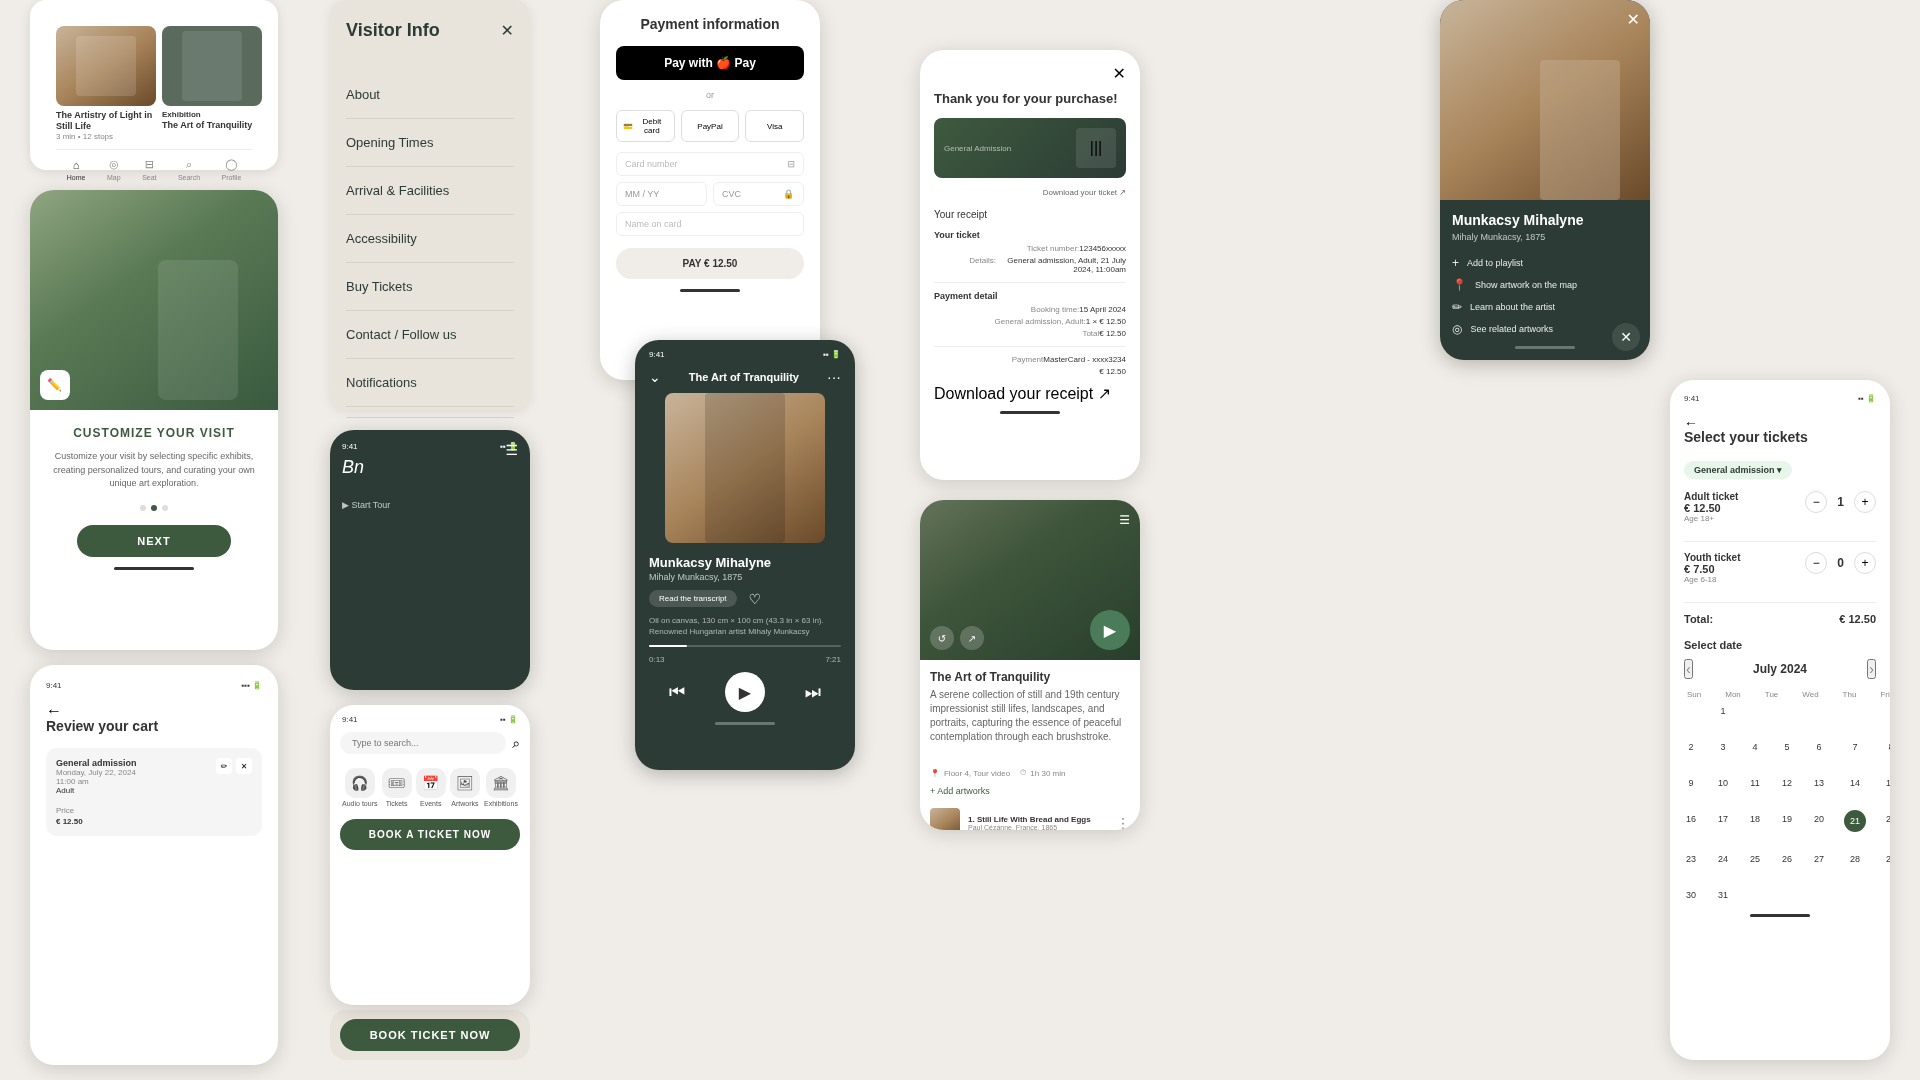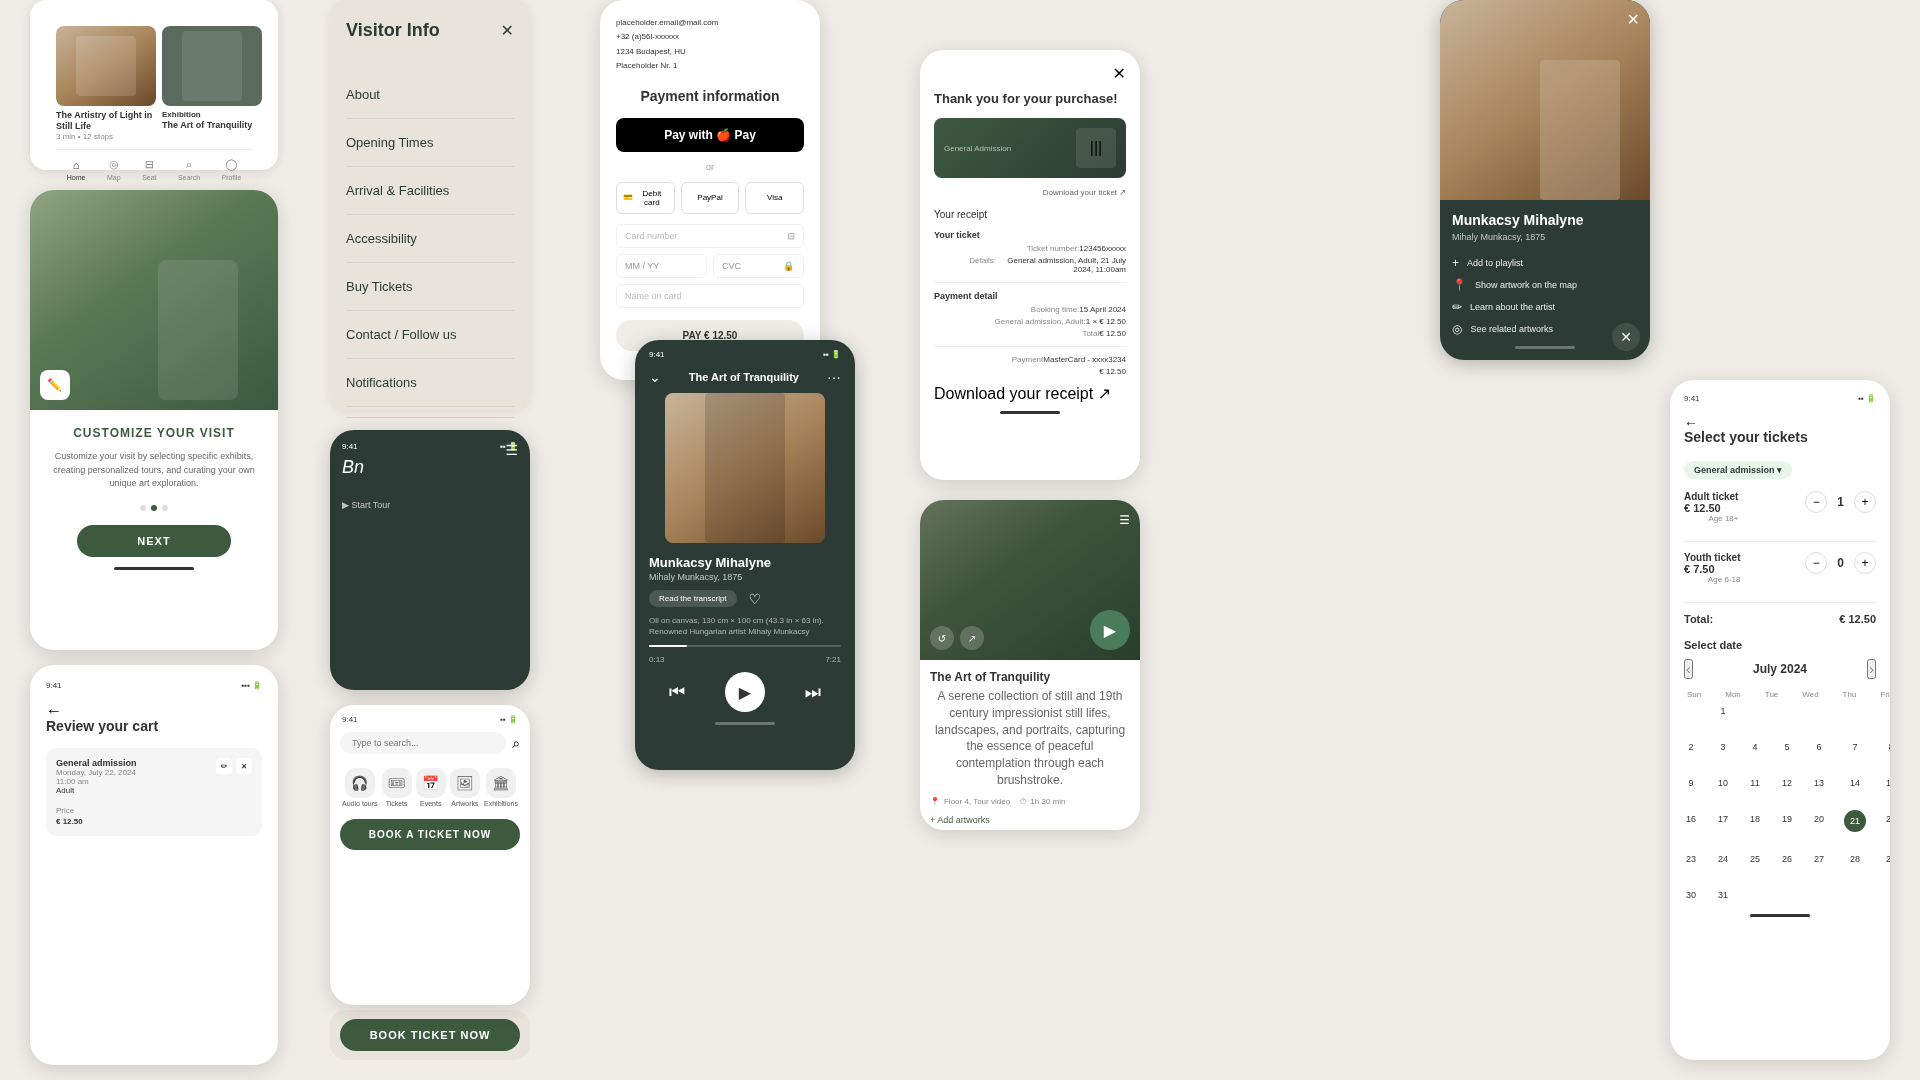"placeholder.email@mail.com" div.pay-contact { html: <div> <div>placeholder.email@mail.com</div> <div>+32 (a)56l-xxxxxx</div> <div>1234 Budapest, HU</div> <div>Placeholder Nr. 1</div> </div> -> none }
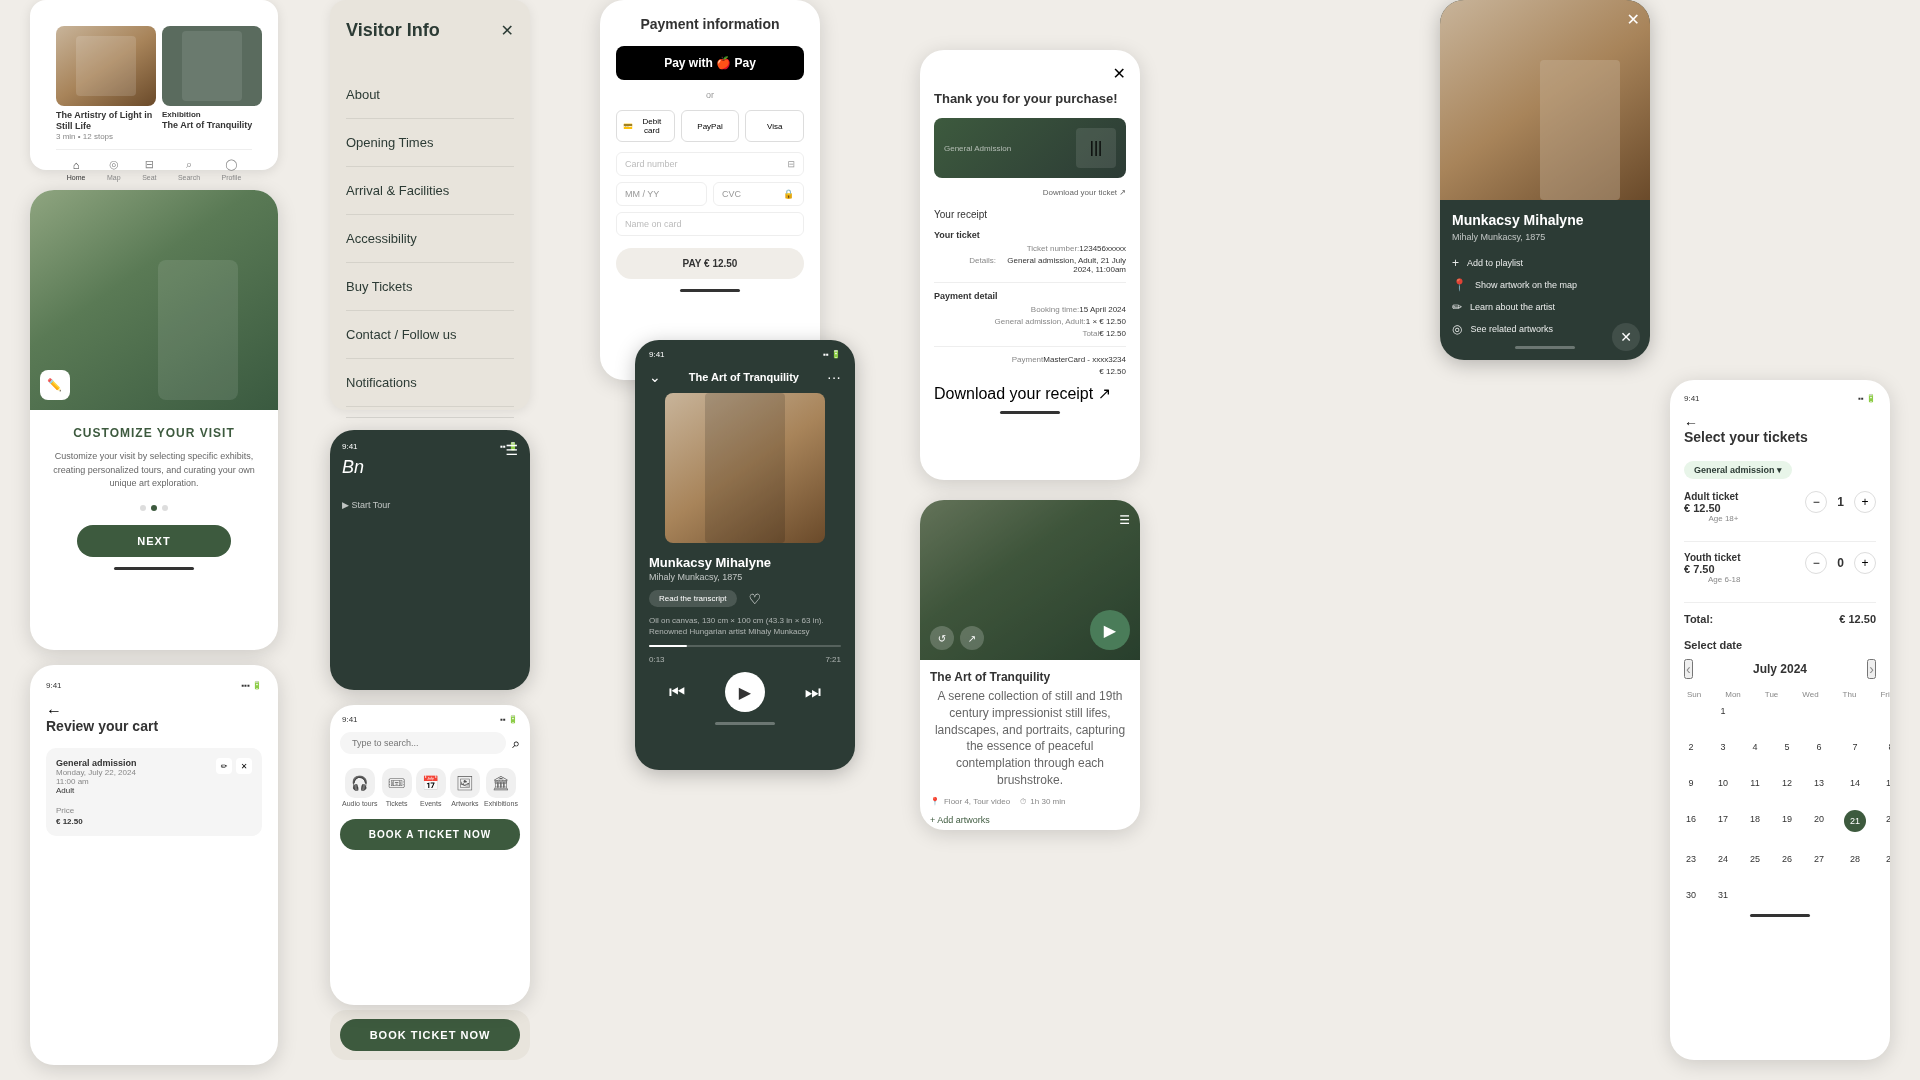"Age 18+" .cal-ticket-age { text-align: right -> none }
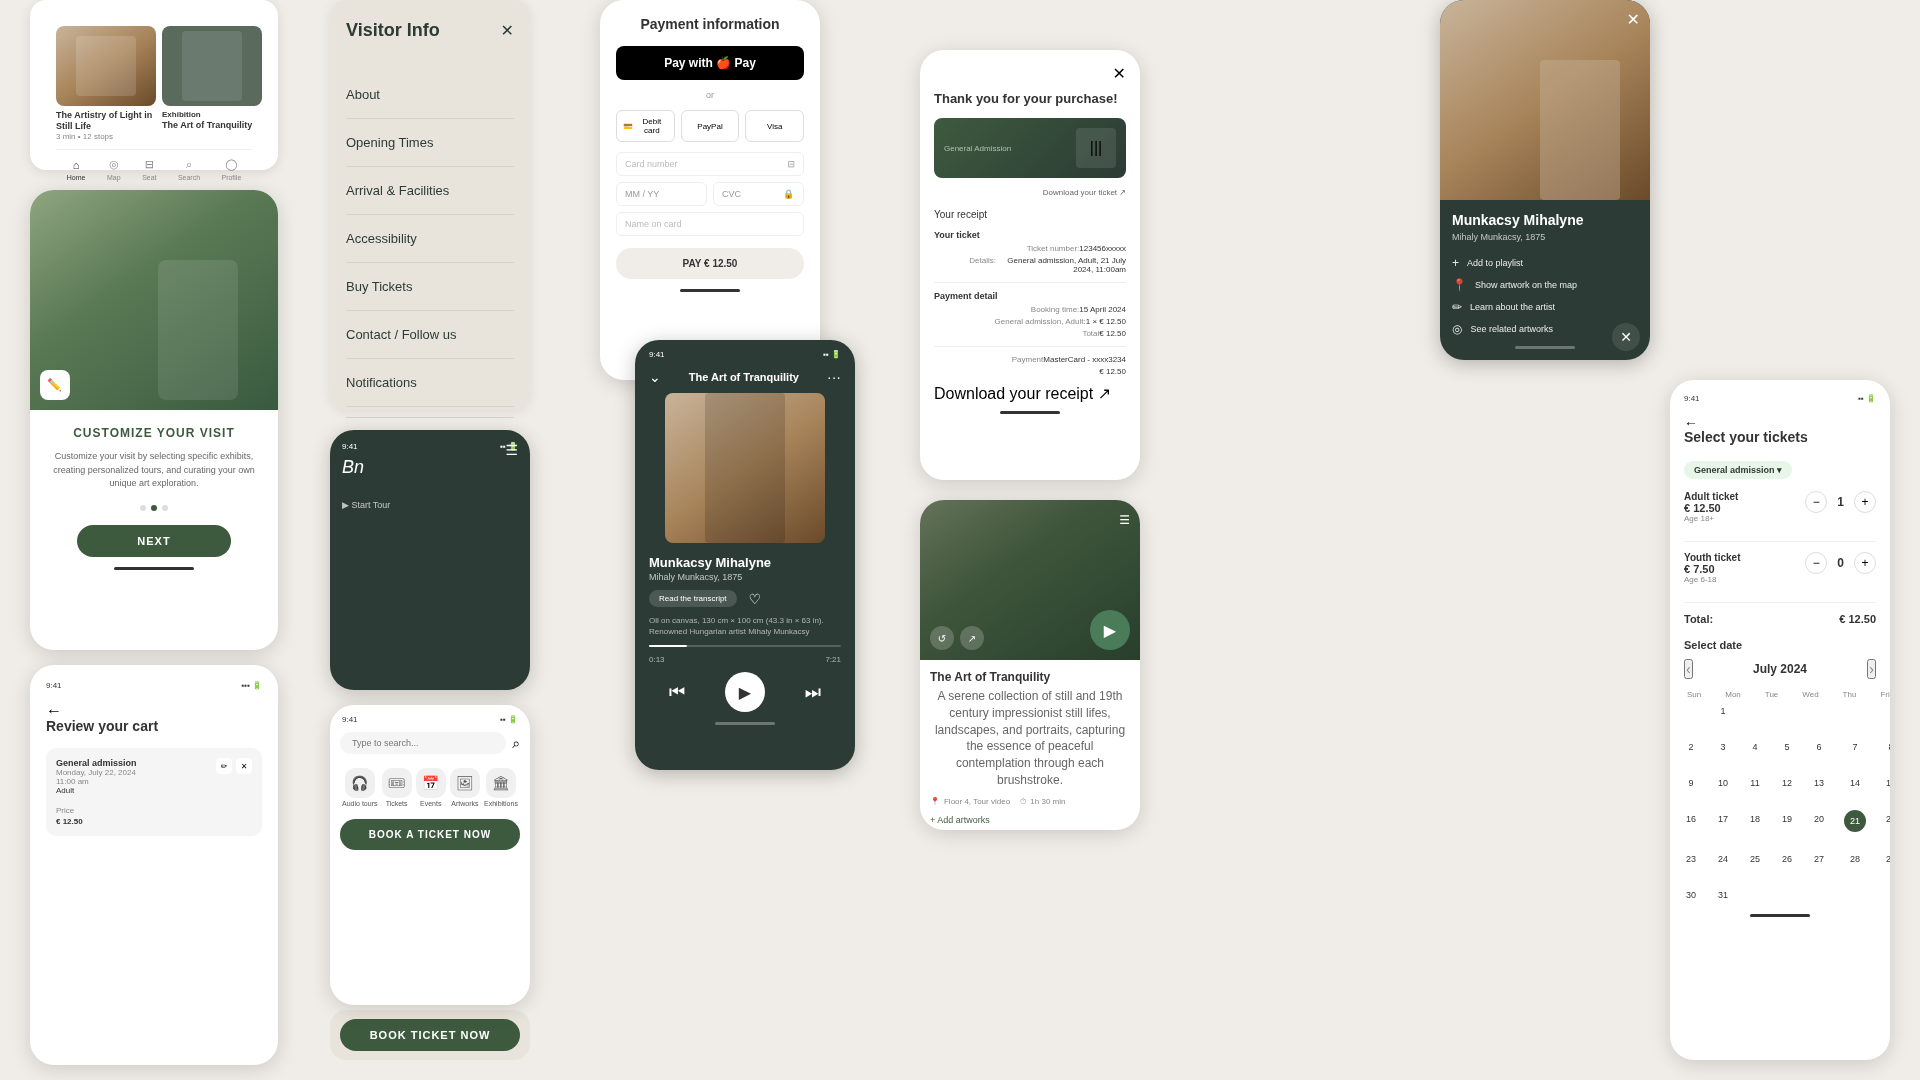"A serene collection of still" .tour-desc { font-size: 12px -> 10px; margin-bottom: 8px -> 24px; text-align: center -> none }
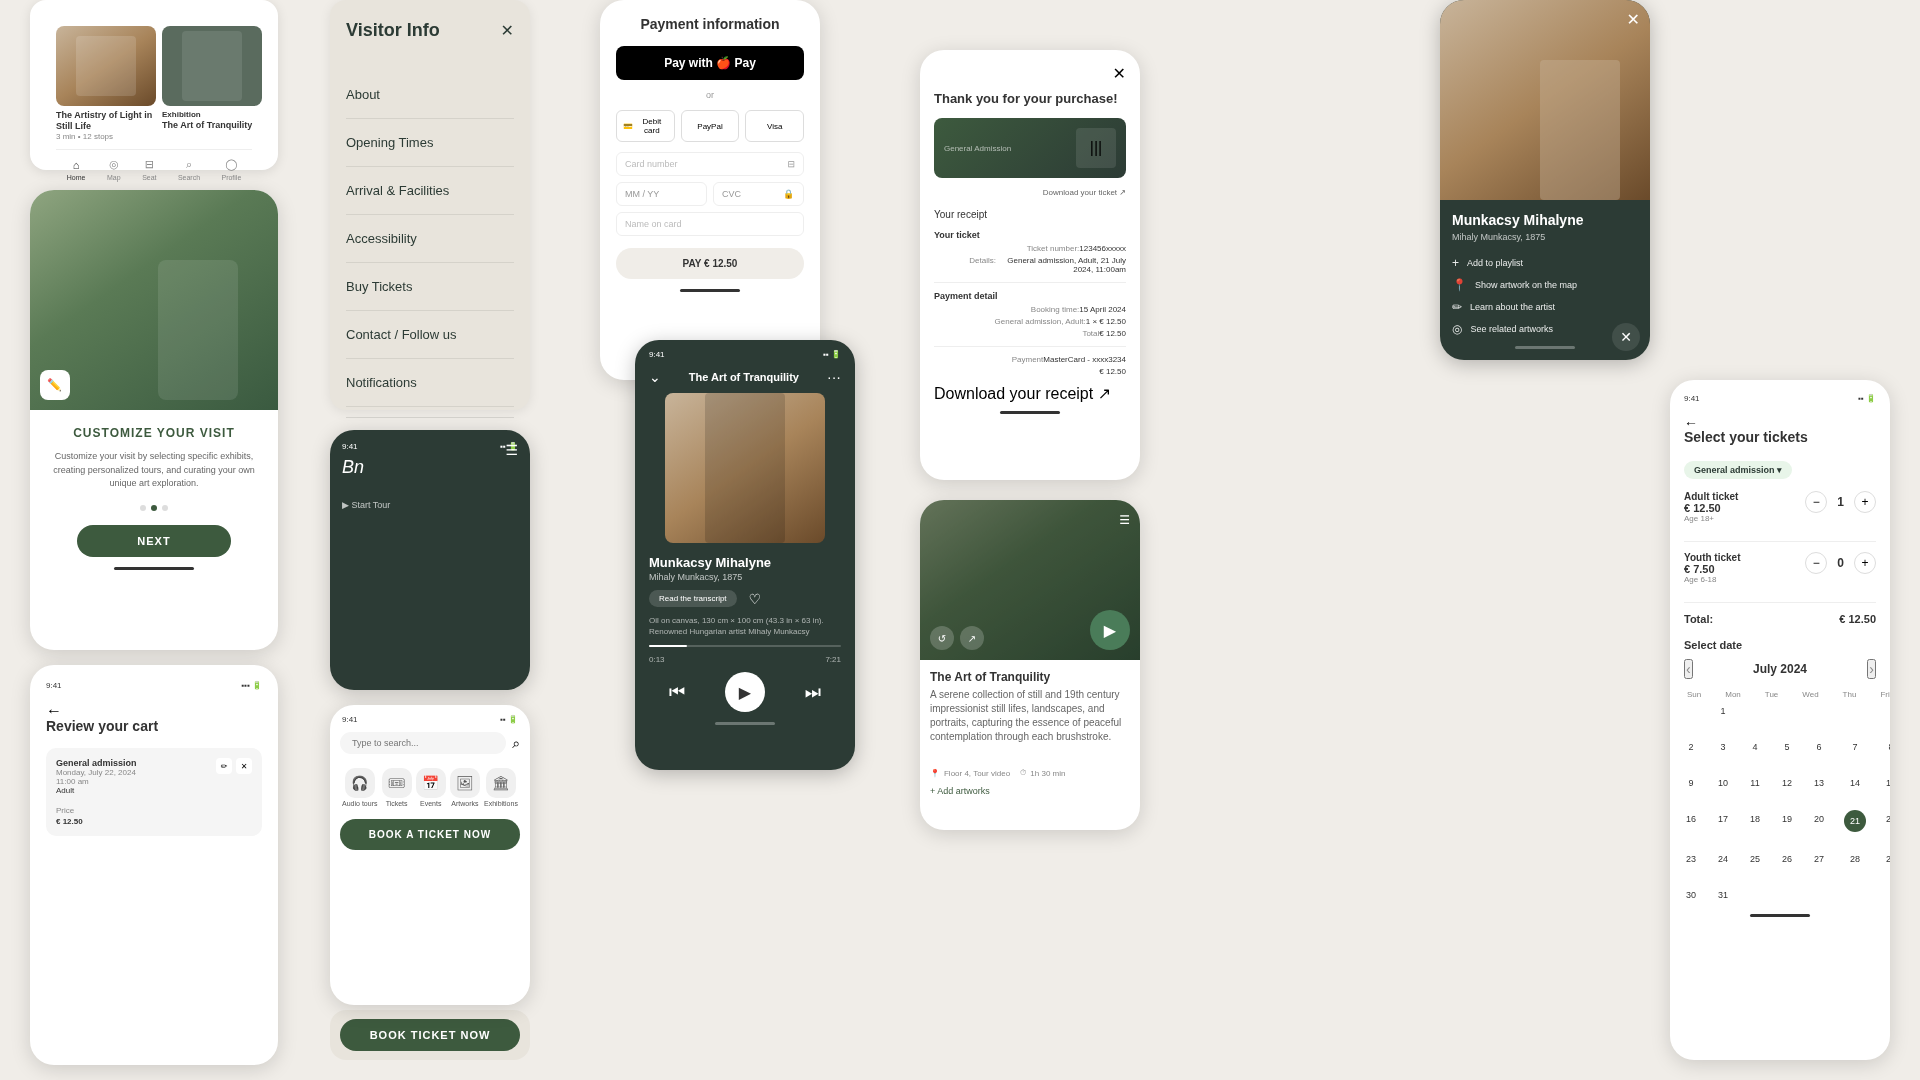"1. Still Life With Bread" div.tour-list { html: none -> <div> <div> <div></div> <div> <div>1. Still Life With Bread and Eggs</div> <div>Paul Cézanne, France, 1865</div> </div> <div>⋮</div> </div> </div> }
